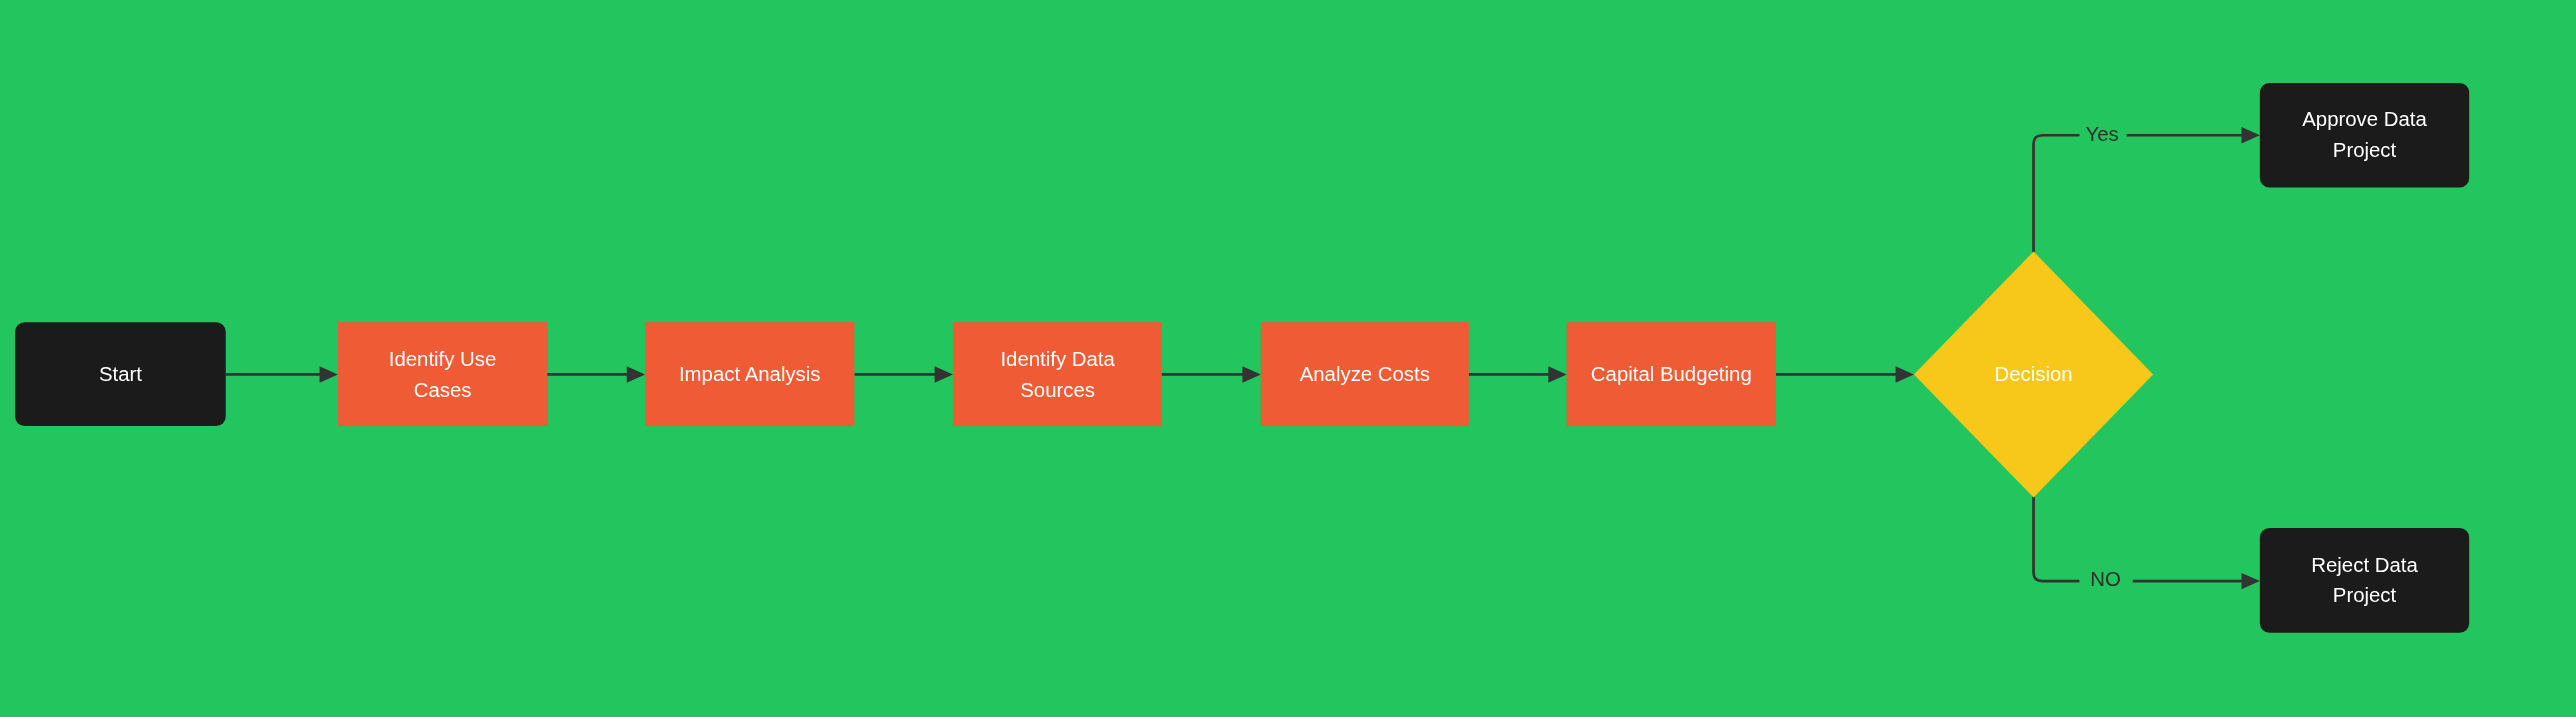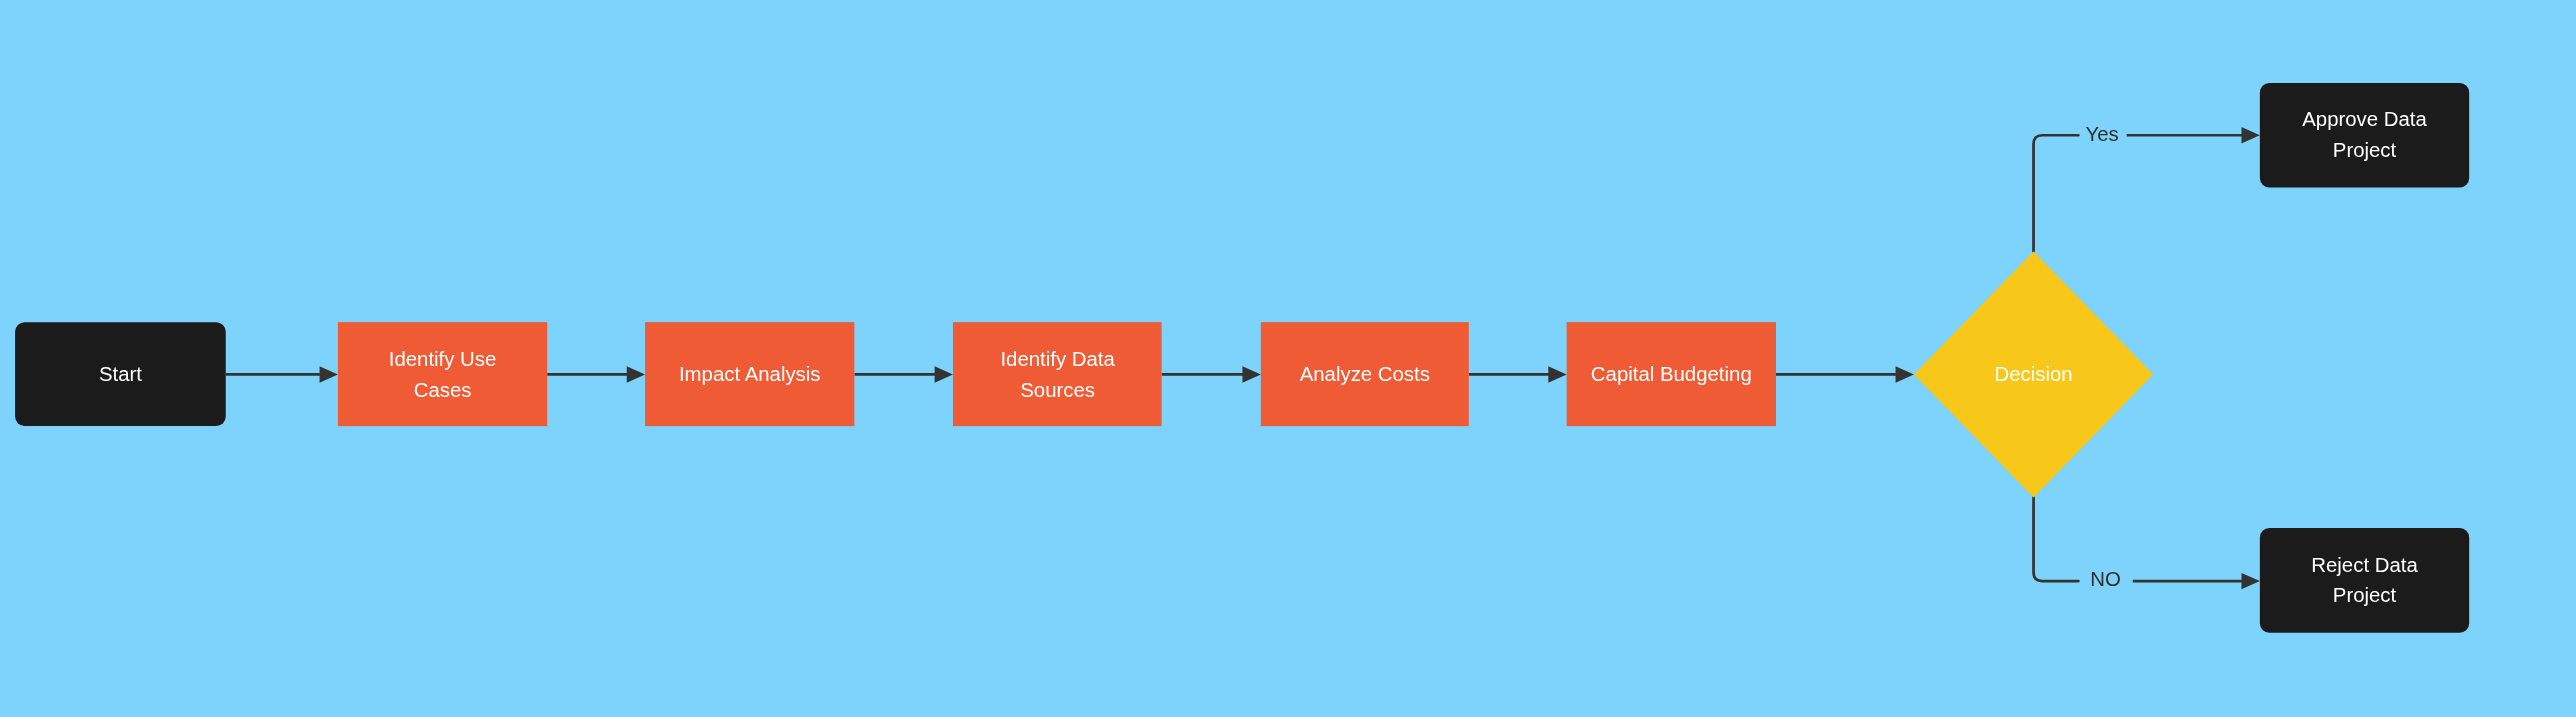"Yes" #canvas { background: #7dd3fc -> #22c55e }
